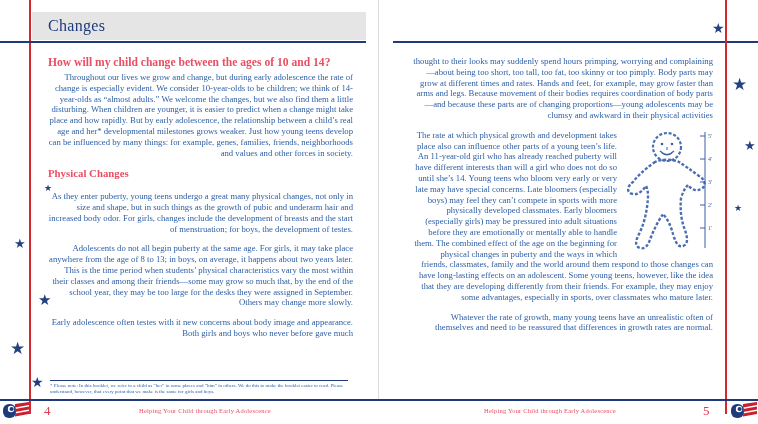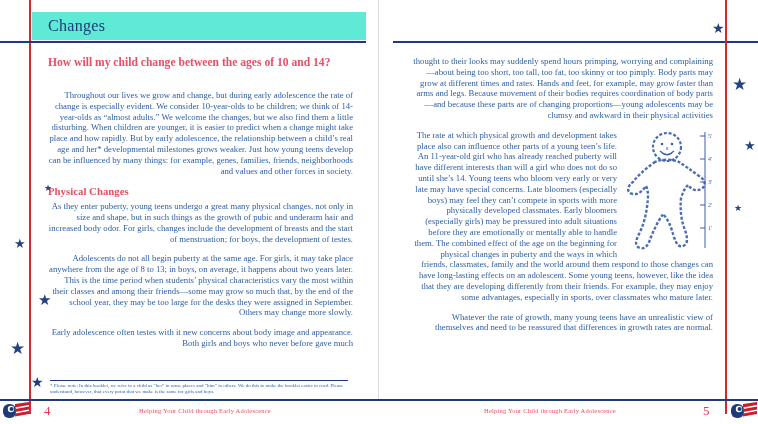"Changes" .band { background: #5eead4 -> #e5e5e5 }
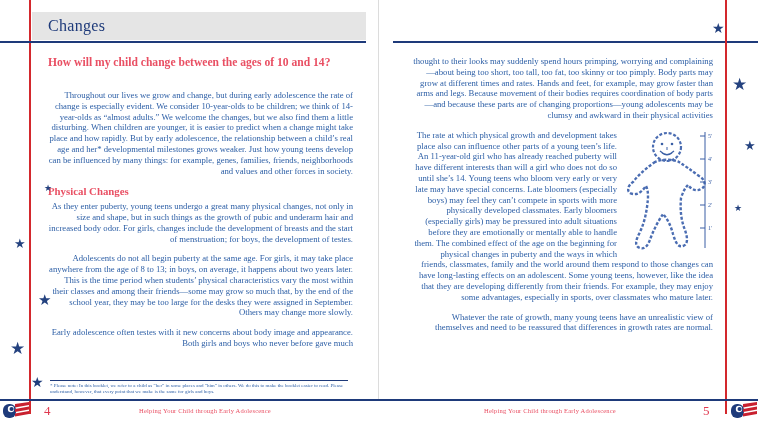"How will my child change" h1.qhead { margin: 0 0 21px 0 -> 0 0 3px 0 }
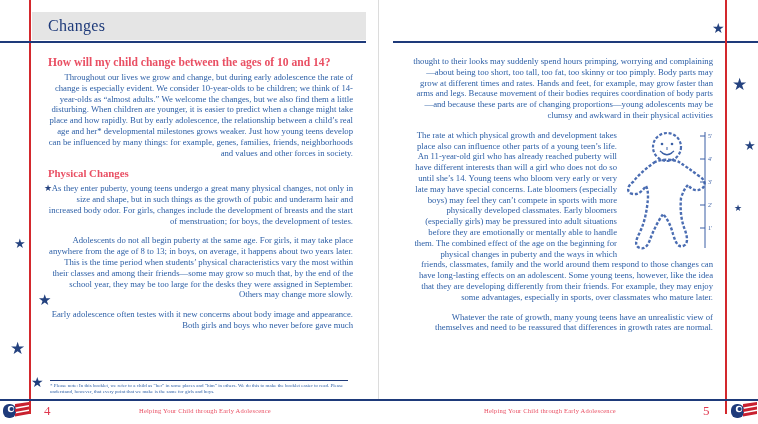"Physical Changes" h2.shead { margin: 10px 0 4px 0 -> 10px 0 12px 0 }
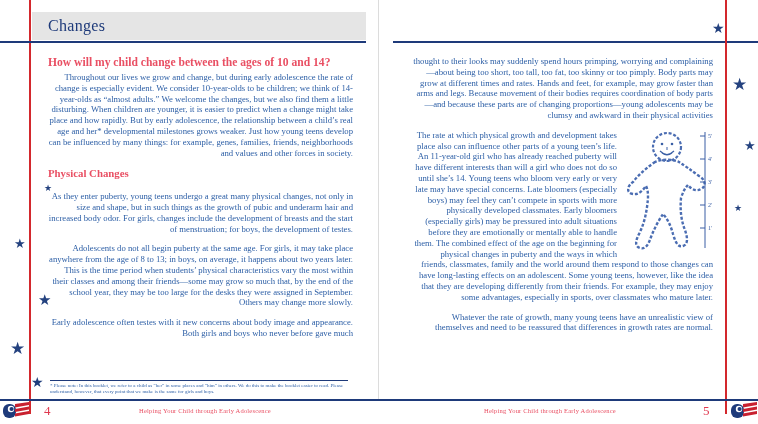"Whatever the rate of growth," p { text: view -> often }
